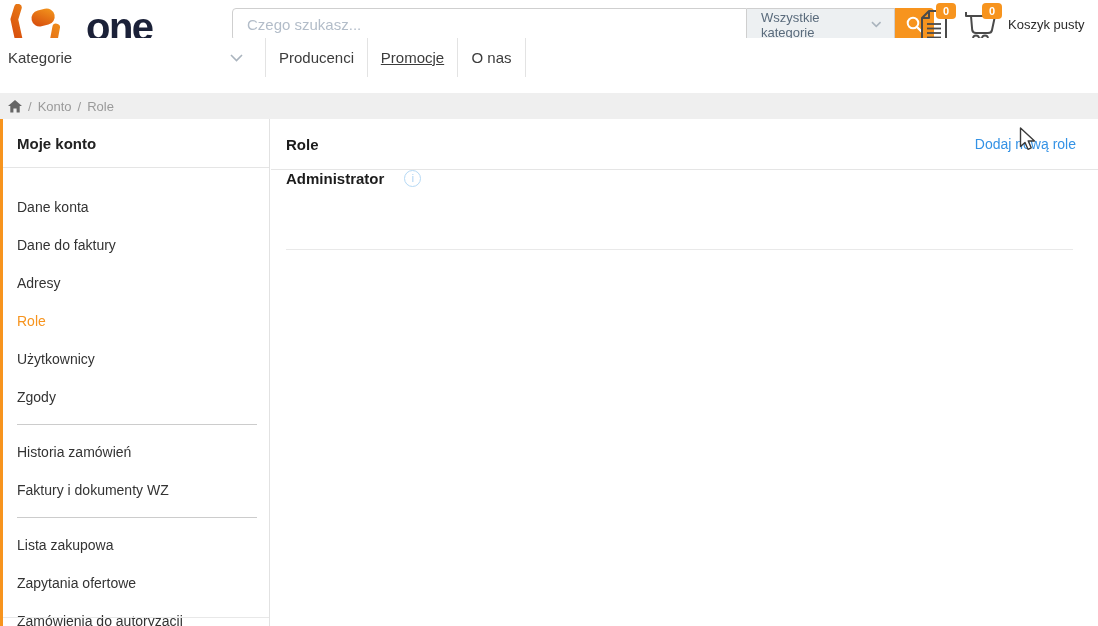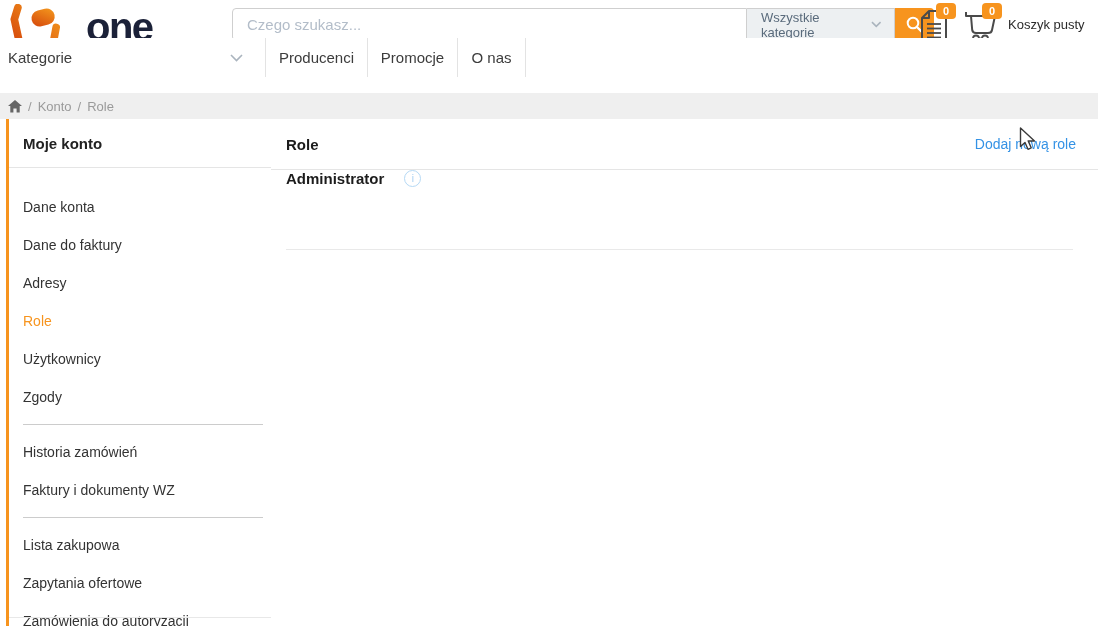"Promocje" .nav-item.w2 { text-decoration: none -> underline }
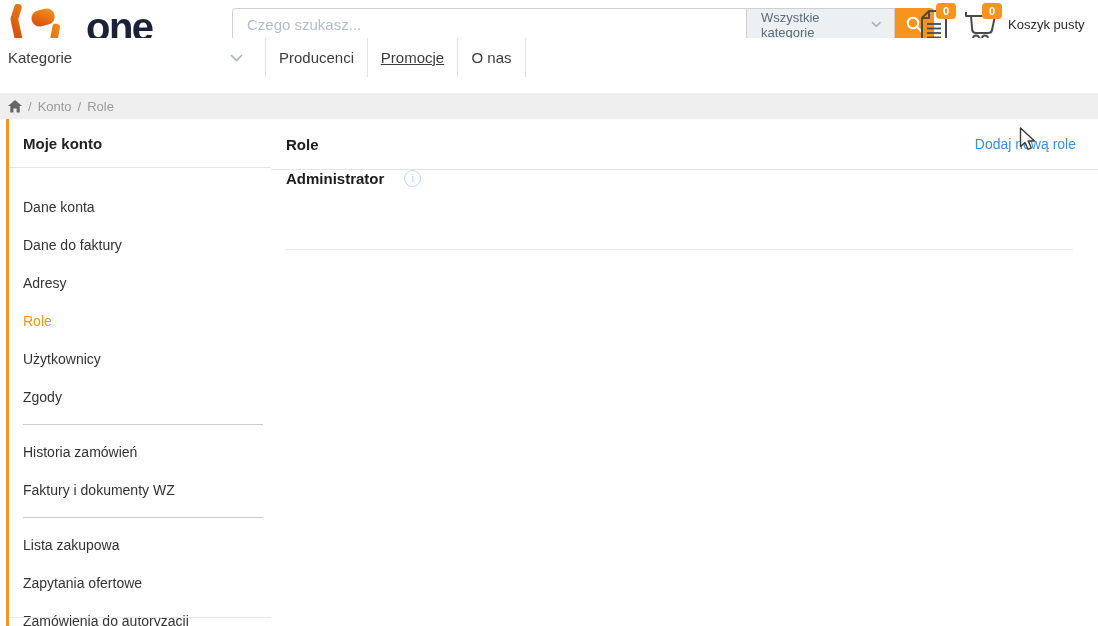"Moje konto" .sidebar { left: 6px -> 0 }
